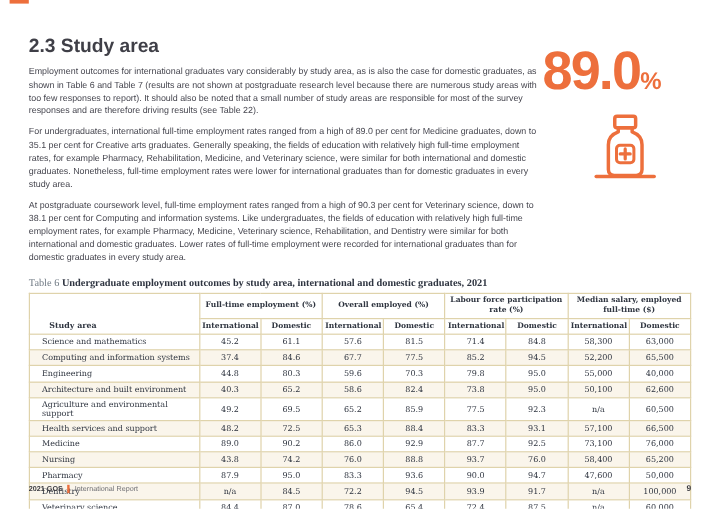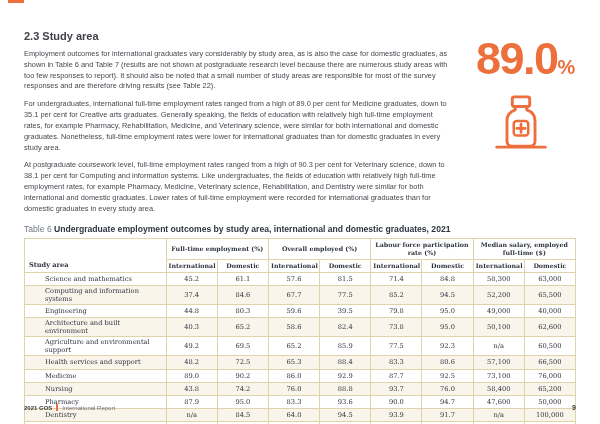"2.3 Study area" .heading { font-size: 11px -> 16px }
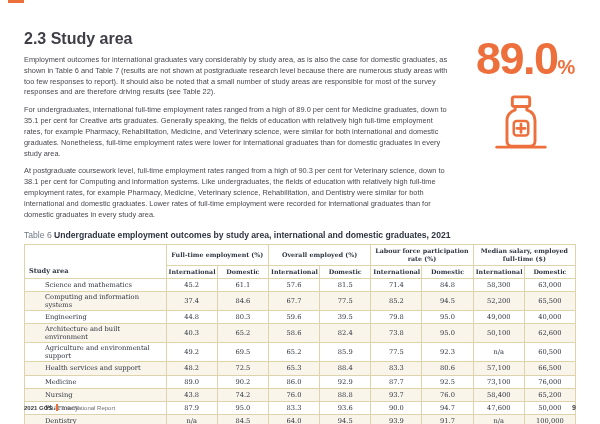"89.0%" .stat-number { margin-left: 24px -> none }
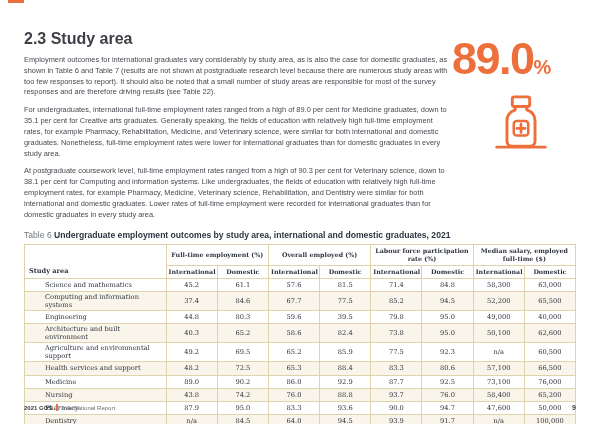"Table 6 Undergraduate employment" .table-title { font-family: Liberation Sans, sans-serif -> Liberation Serif, serif }
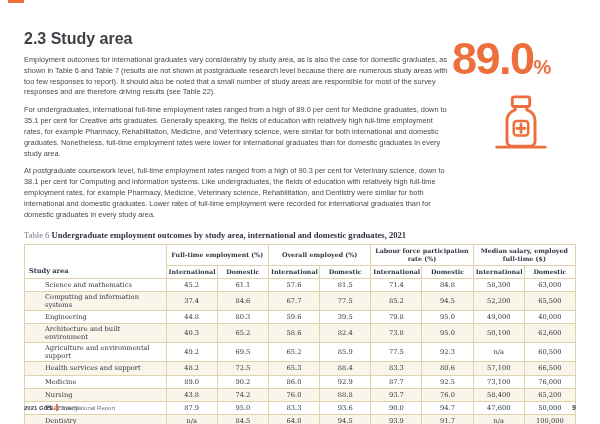"Study area" th.area-head { padding-left: 4px -> 16px }
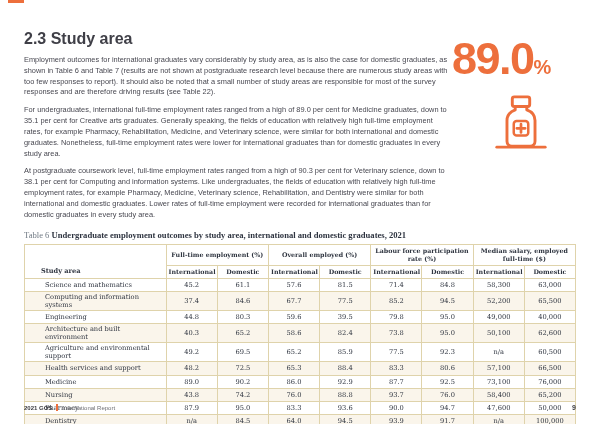"Science and mathematics" tbody td.area { padding-left: 20px -> 10px }
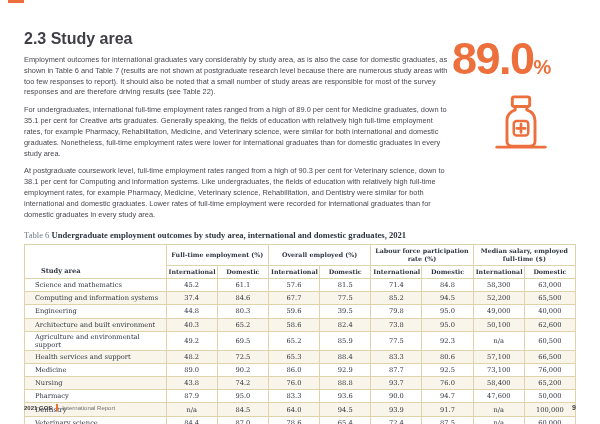"39.5" td { text: 39.5 -> 70.3 }
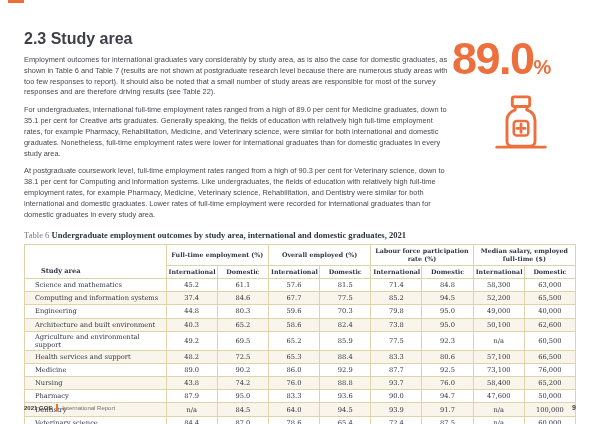"49,000" td { text: 49,000 -> 55,000 }
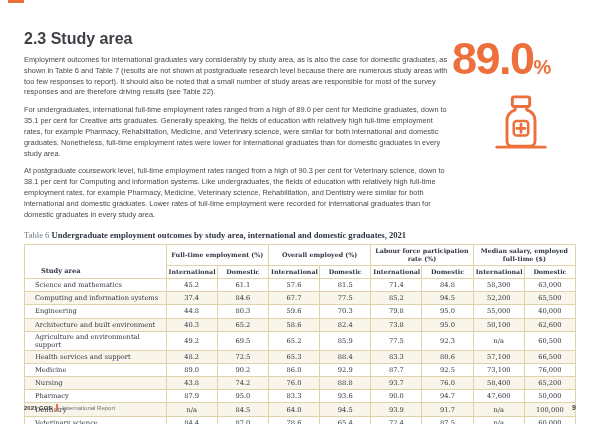"80.6" td { text: 80.6 -> 93.1 }
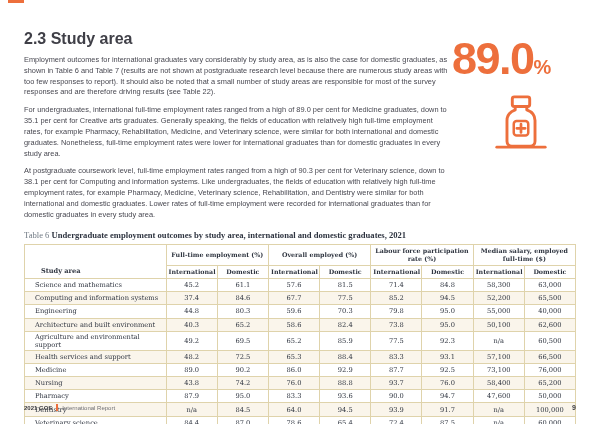"64.0" td { text: 64.0 -> 72.2 }
